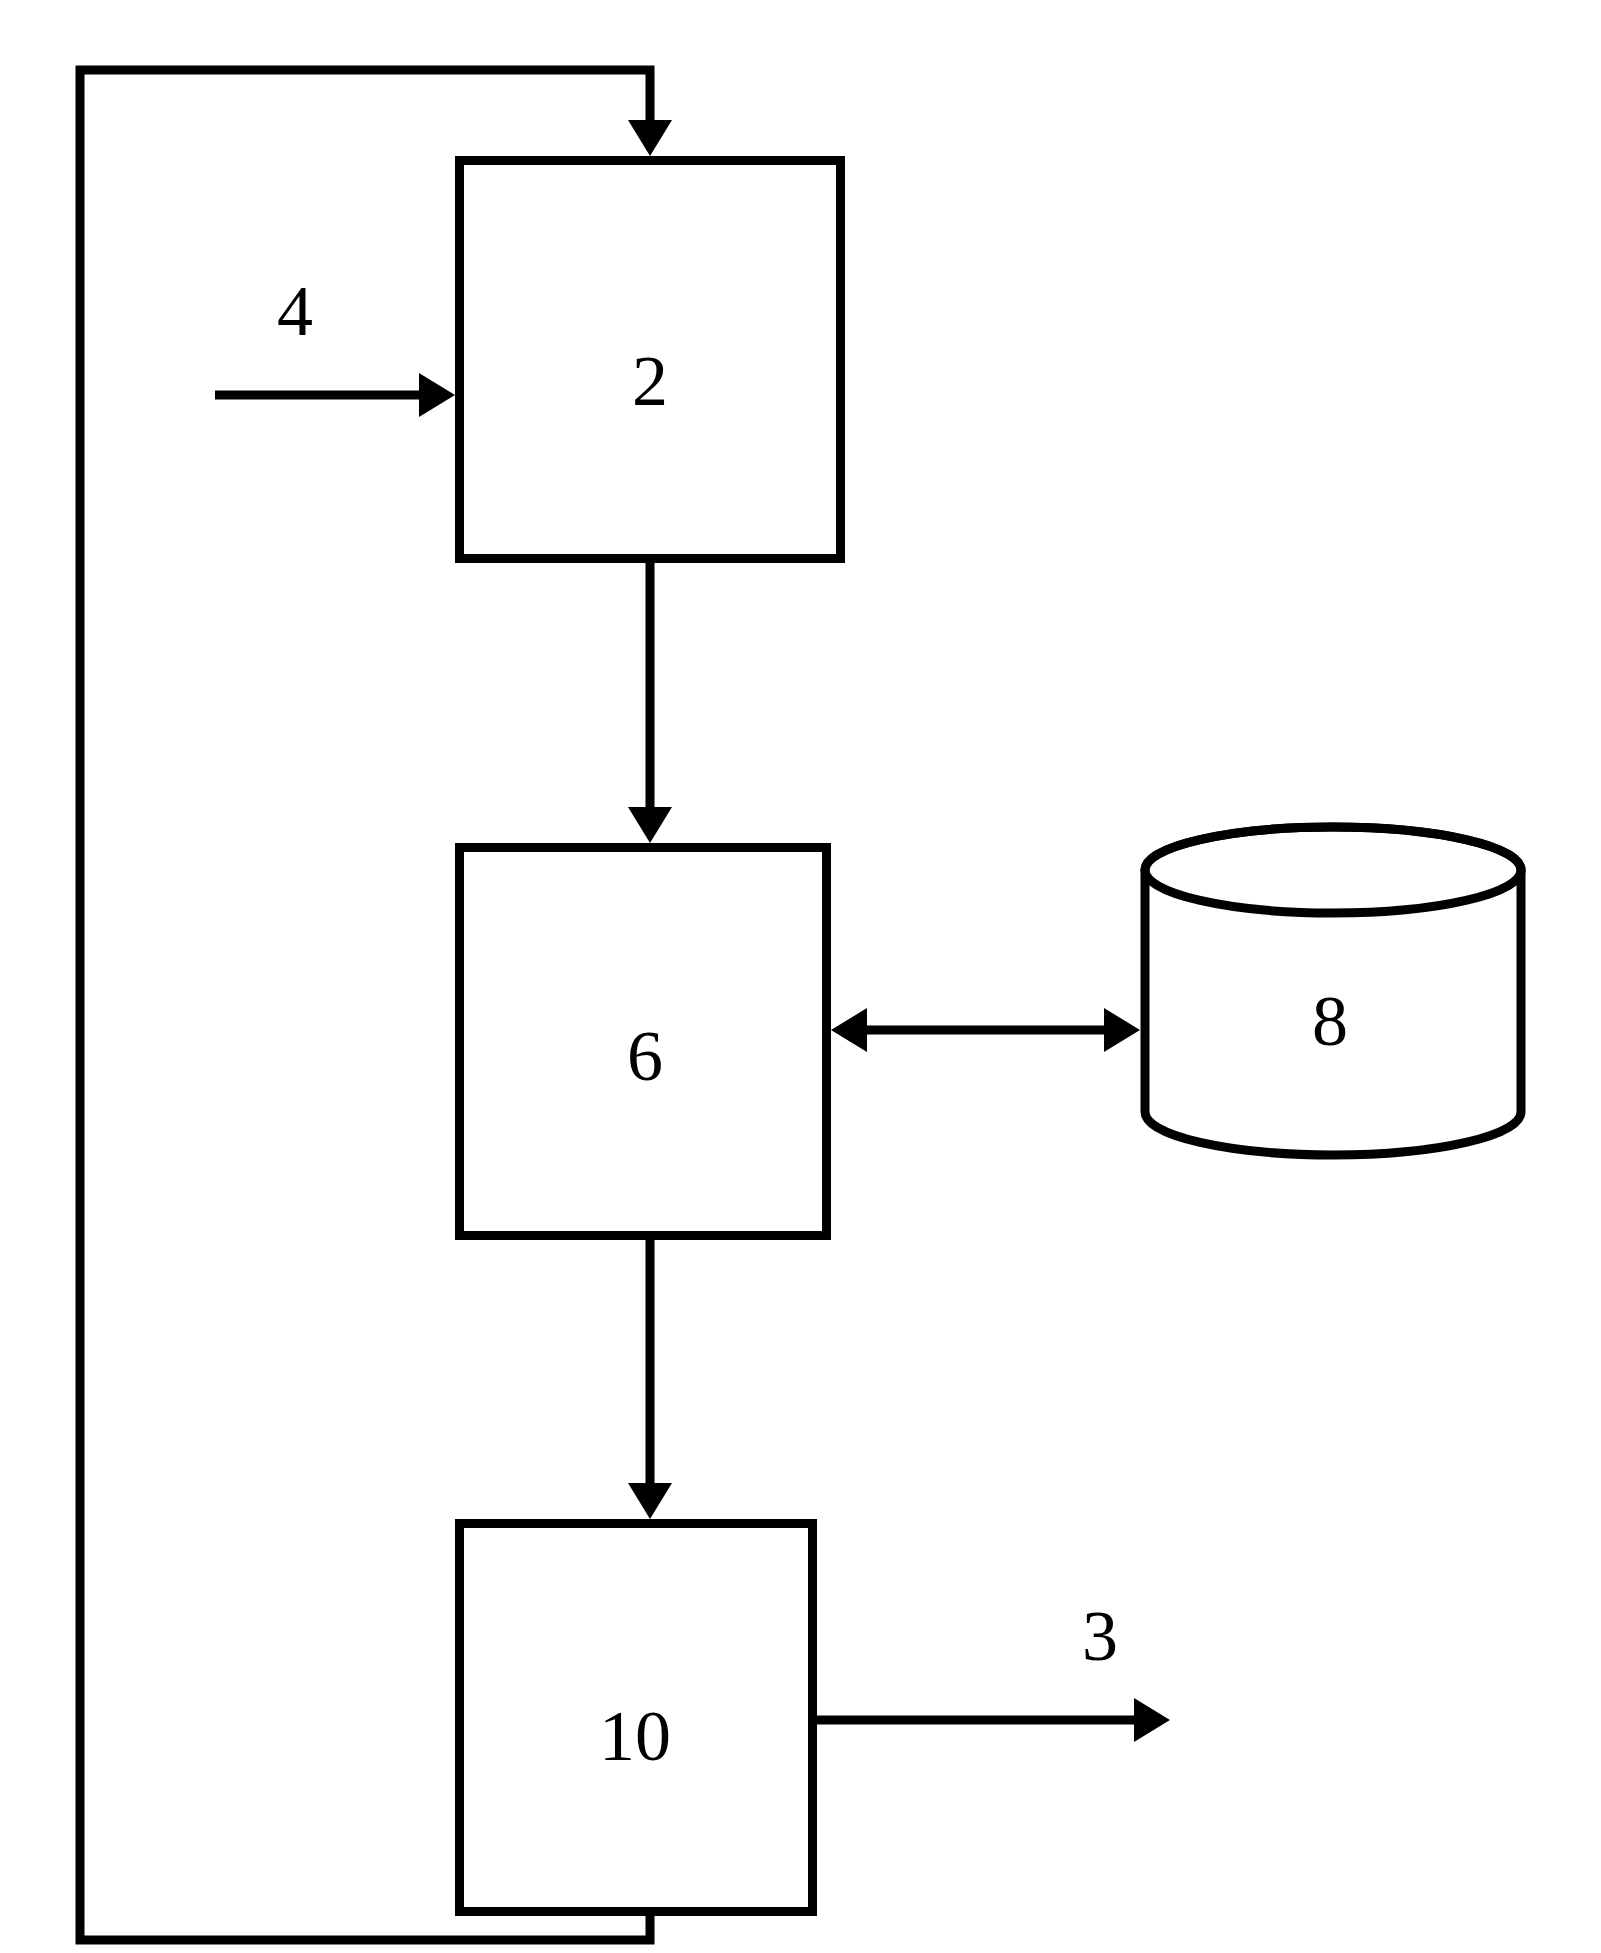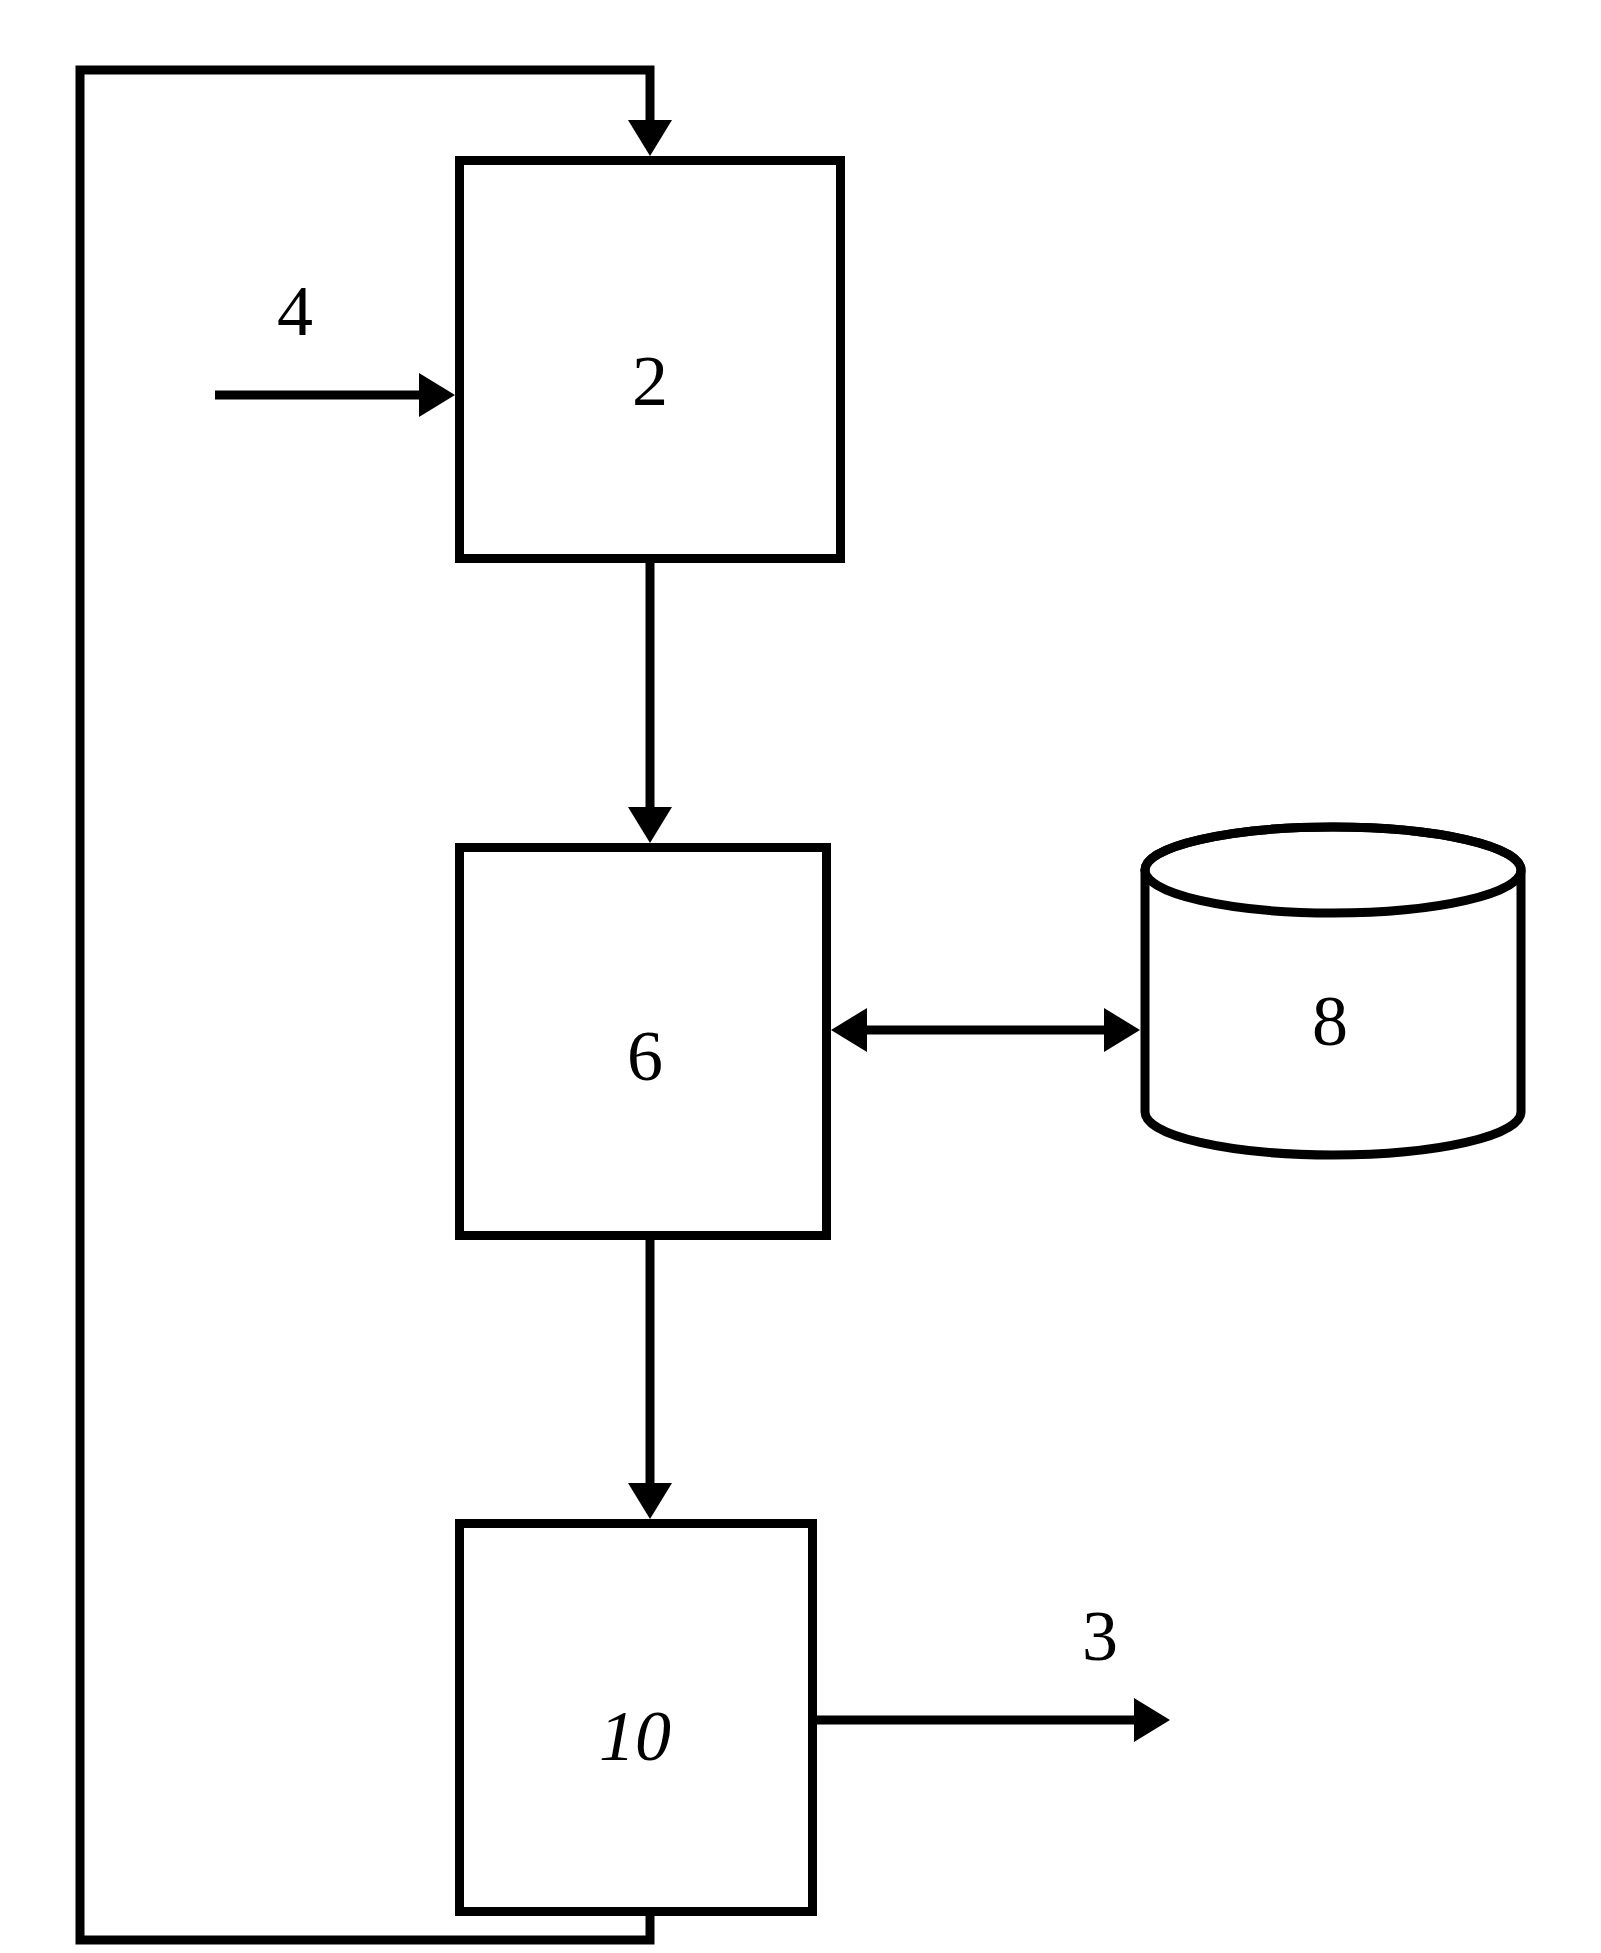"10" div.label { font-style: italic -> none }
